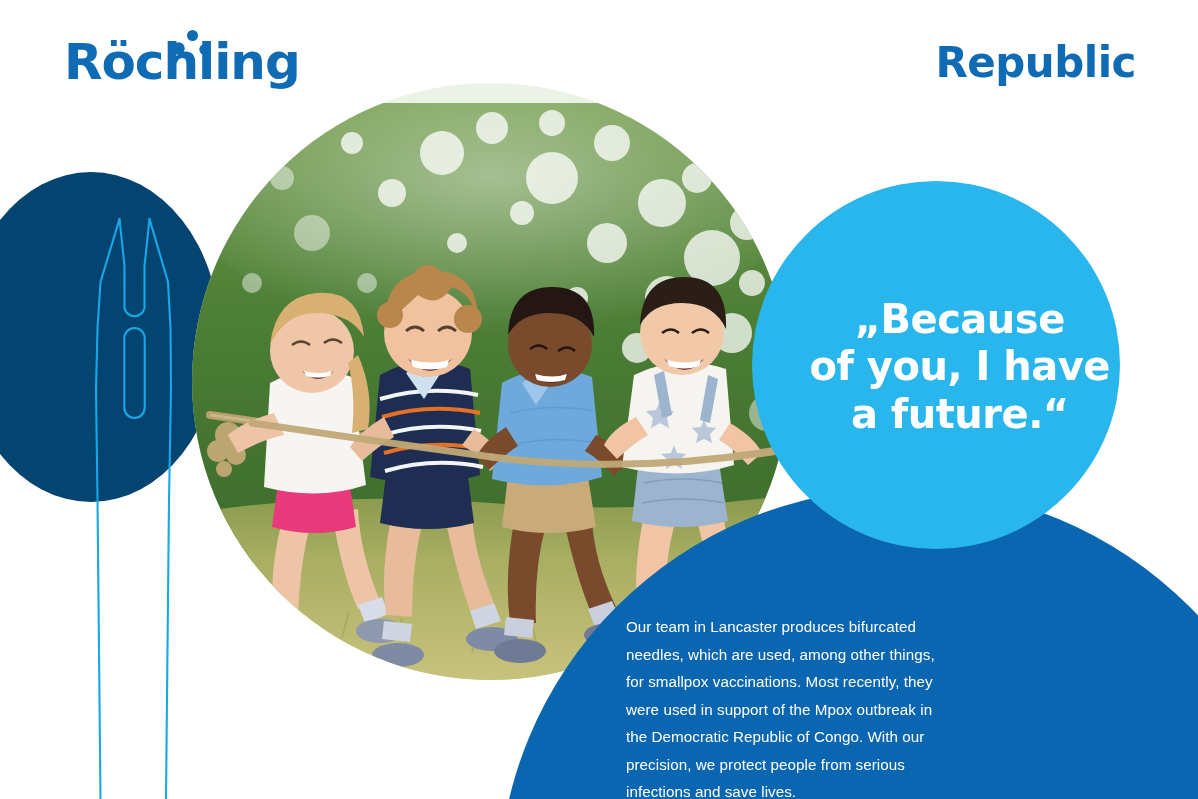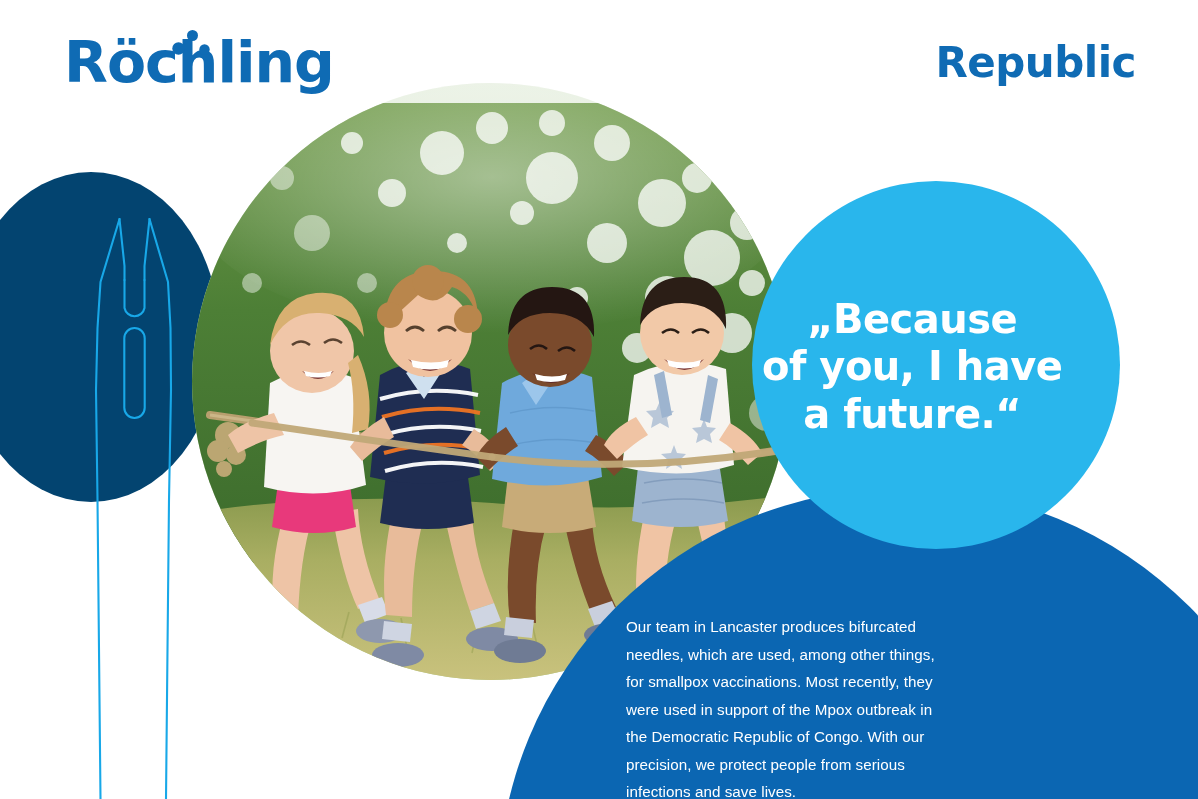"Röchling" .logo-word { font-size: 57px -> 50px }
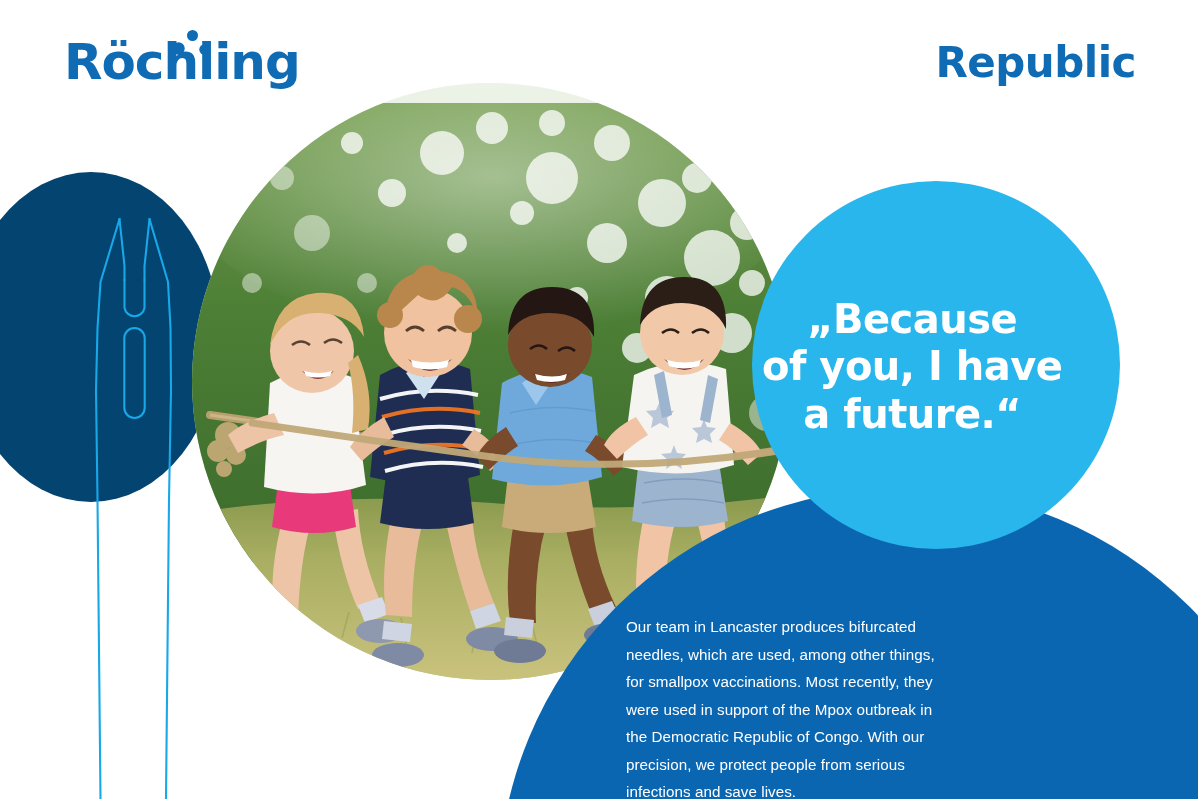"„Because" .quote-circle { justify-content: flex-start -> flex-end }
